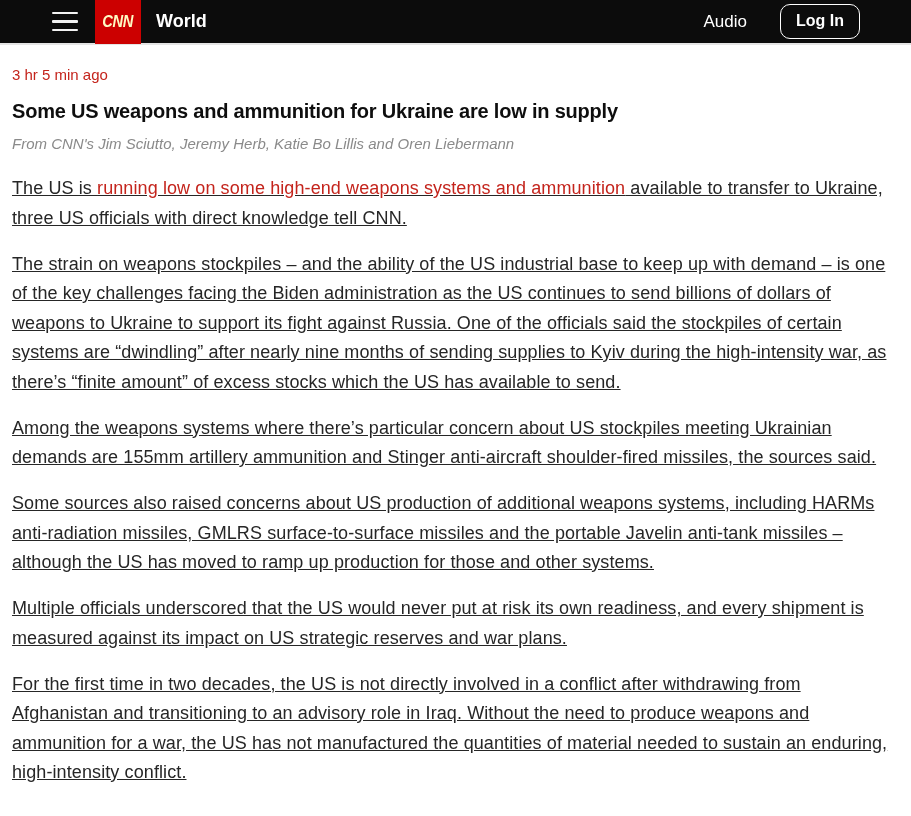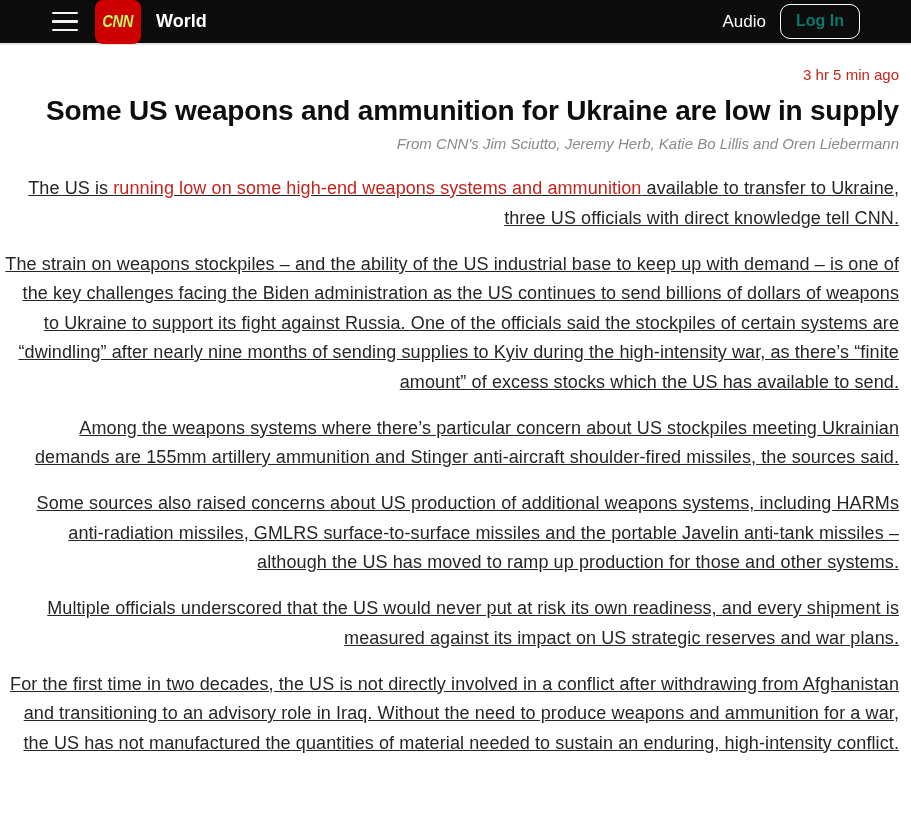"CNN" .cnn-logo { border-radius: 8px -> none; color: #bef264 -> #fef9c3 }
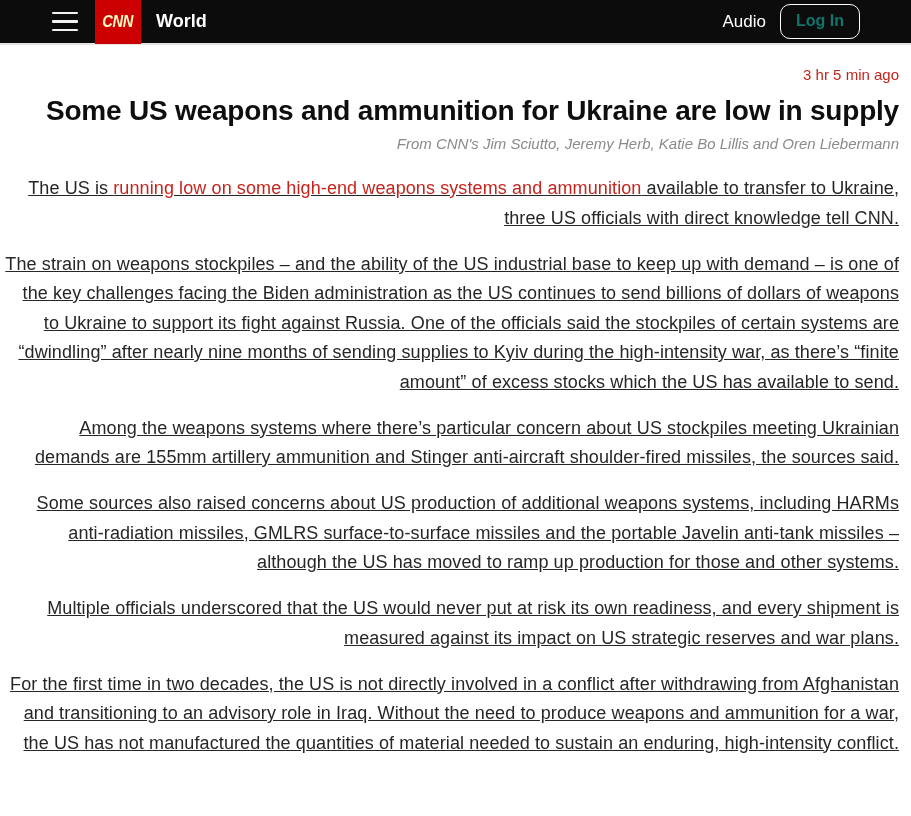"Audio" .nav-right { gap: 14px -> 33px }
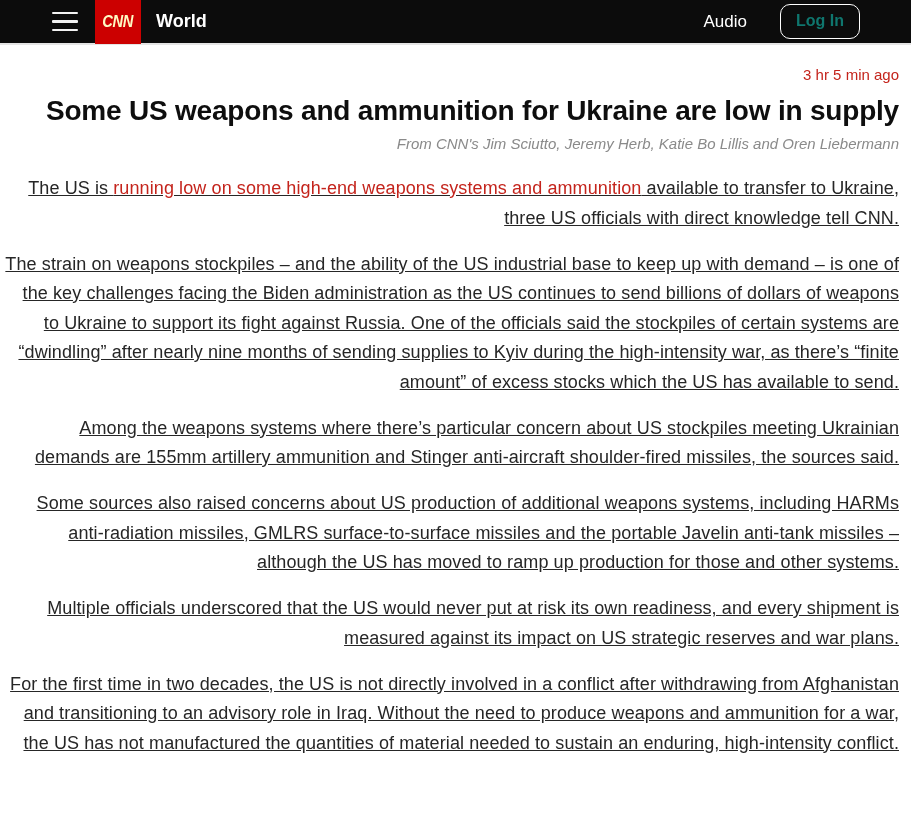"Log In" .login-button { color: #0f766e -> #ffffff }
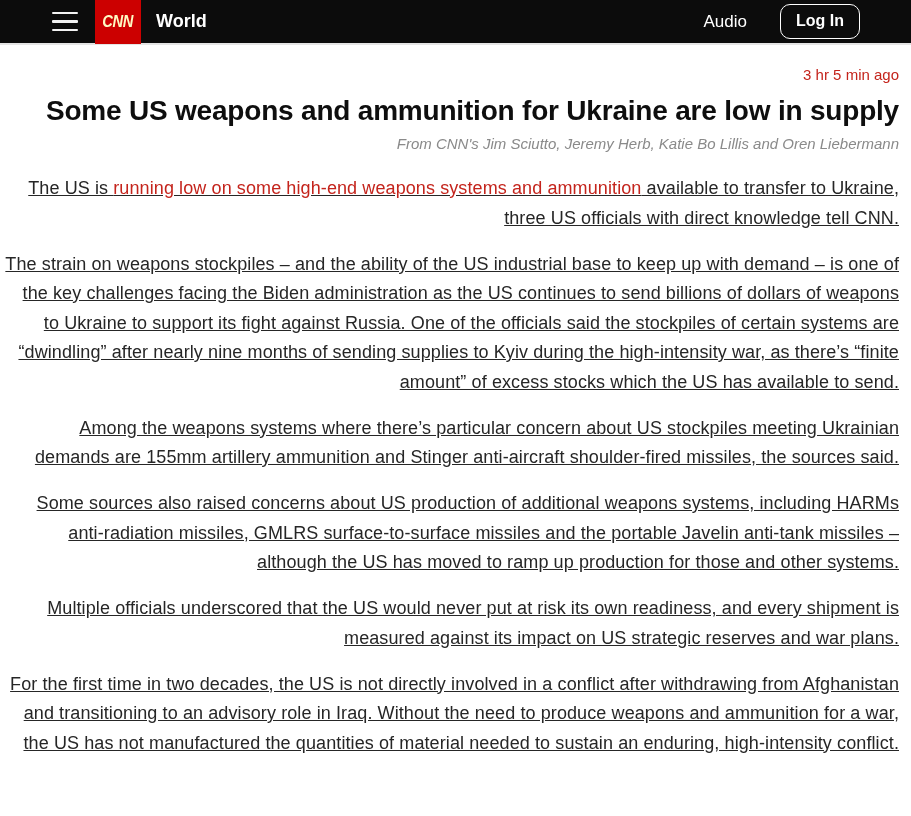"3 hr 5 min ago" .article { padding: 21px 12px 0 4px -> 21px 12px 0 12px; text-align: right -> none }
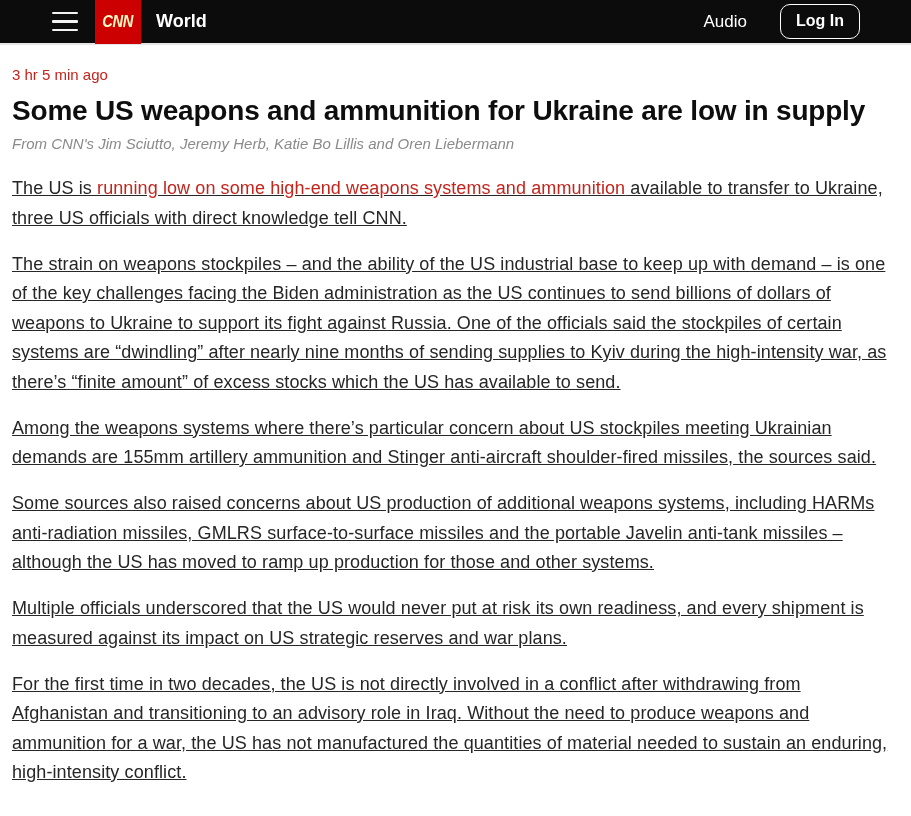"Some US weapons and ammunition" .article-headline { font-size: 28px -> 20px }
